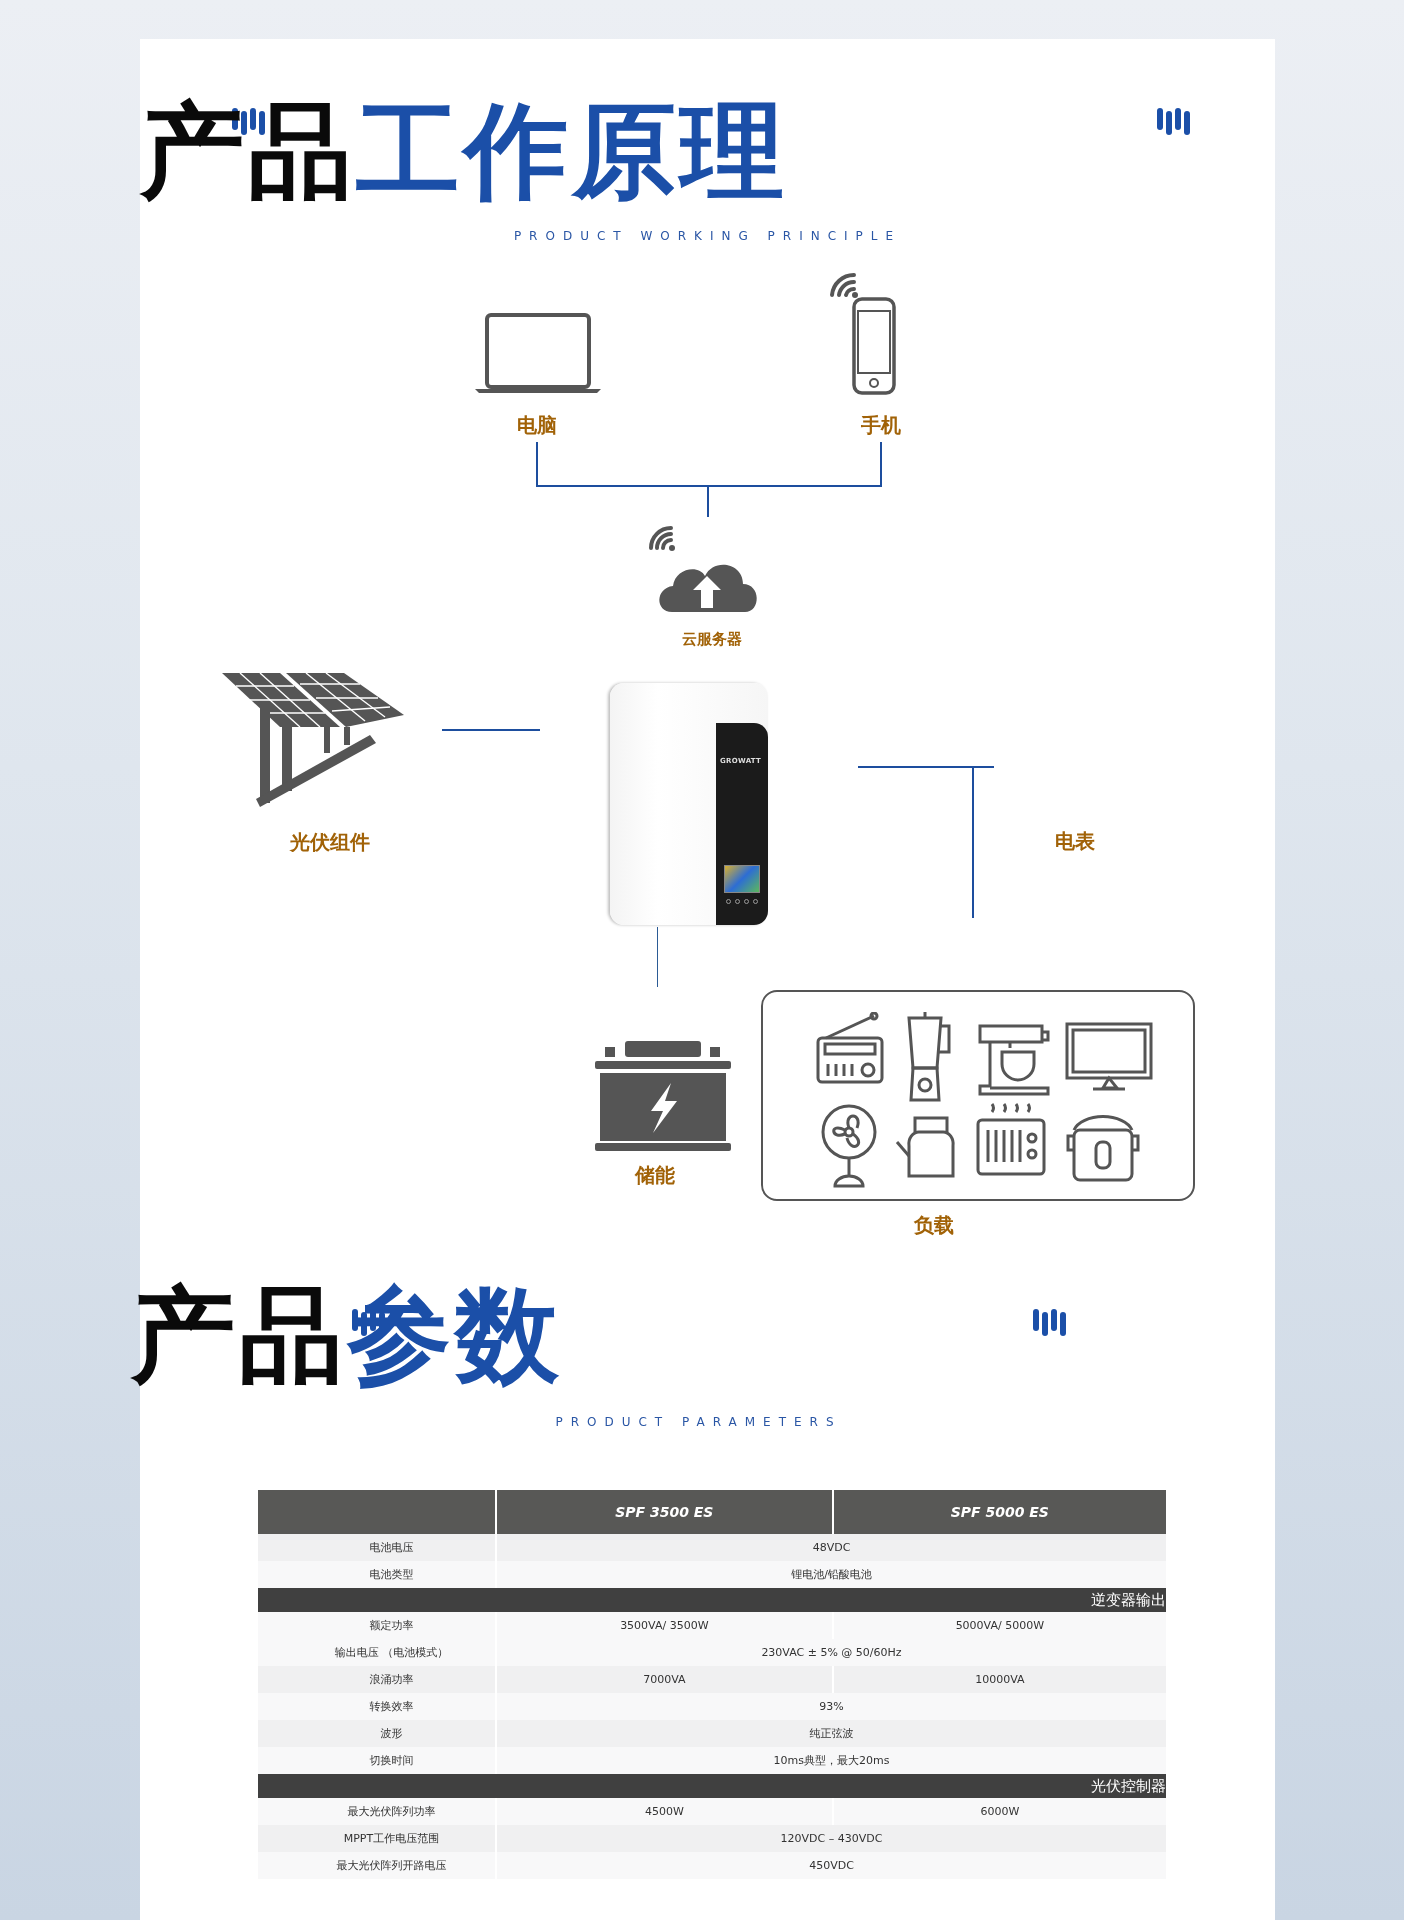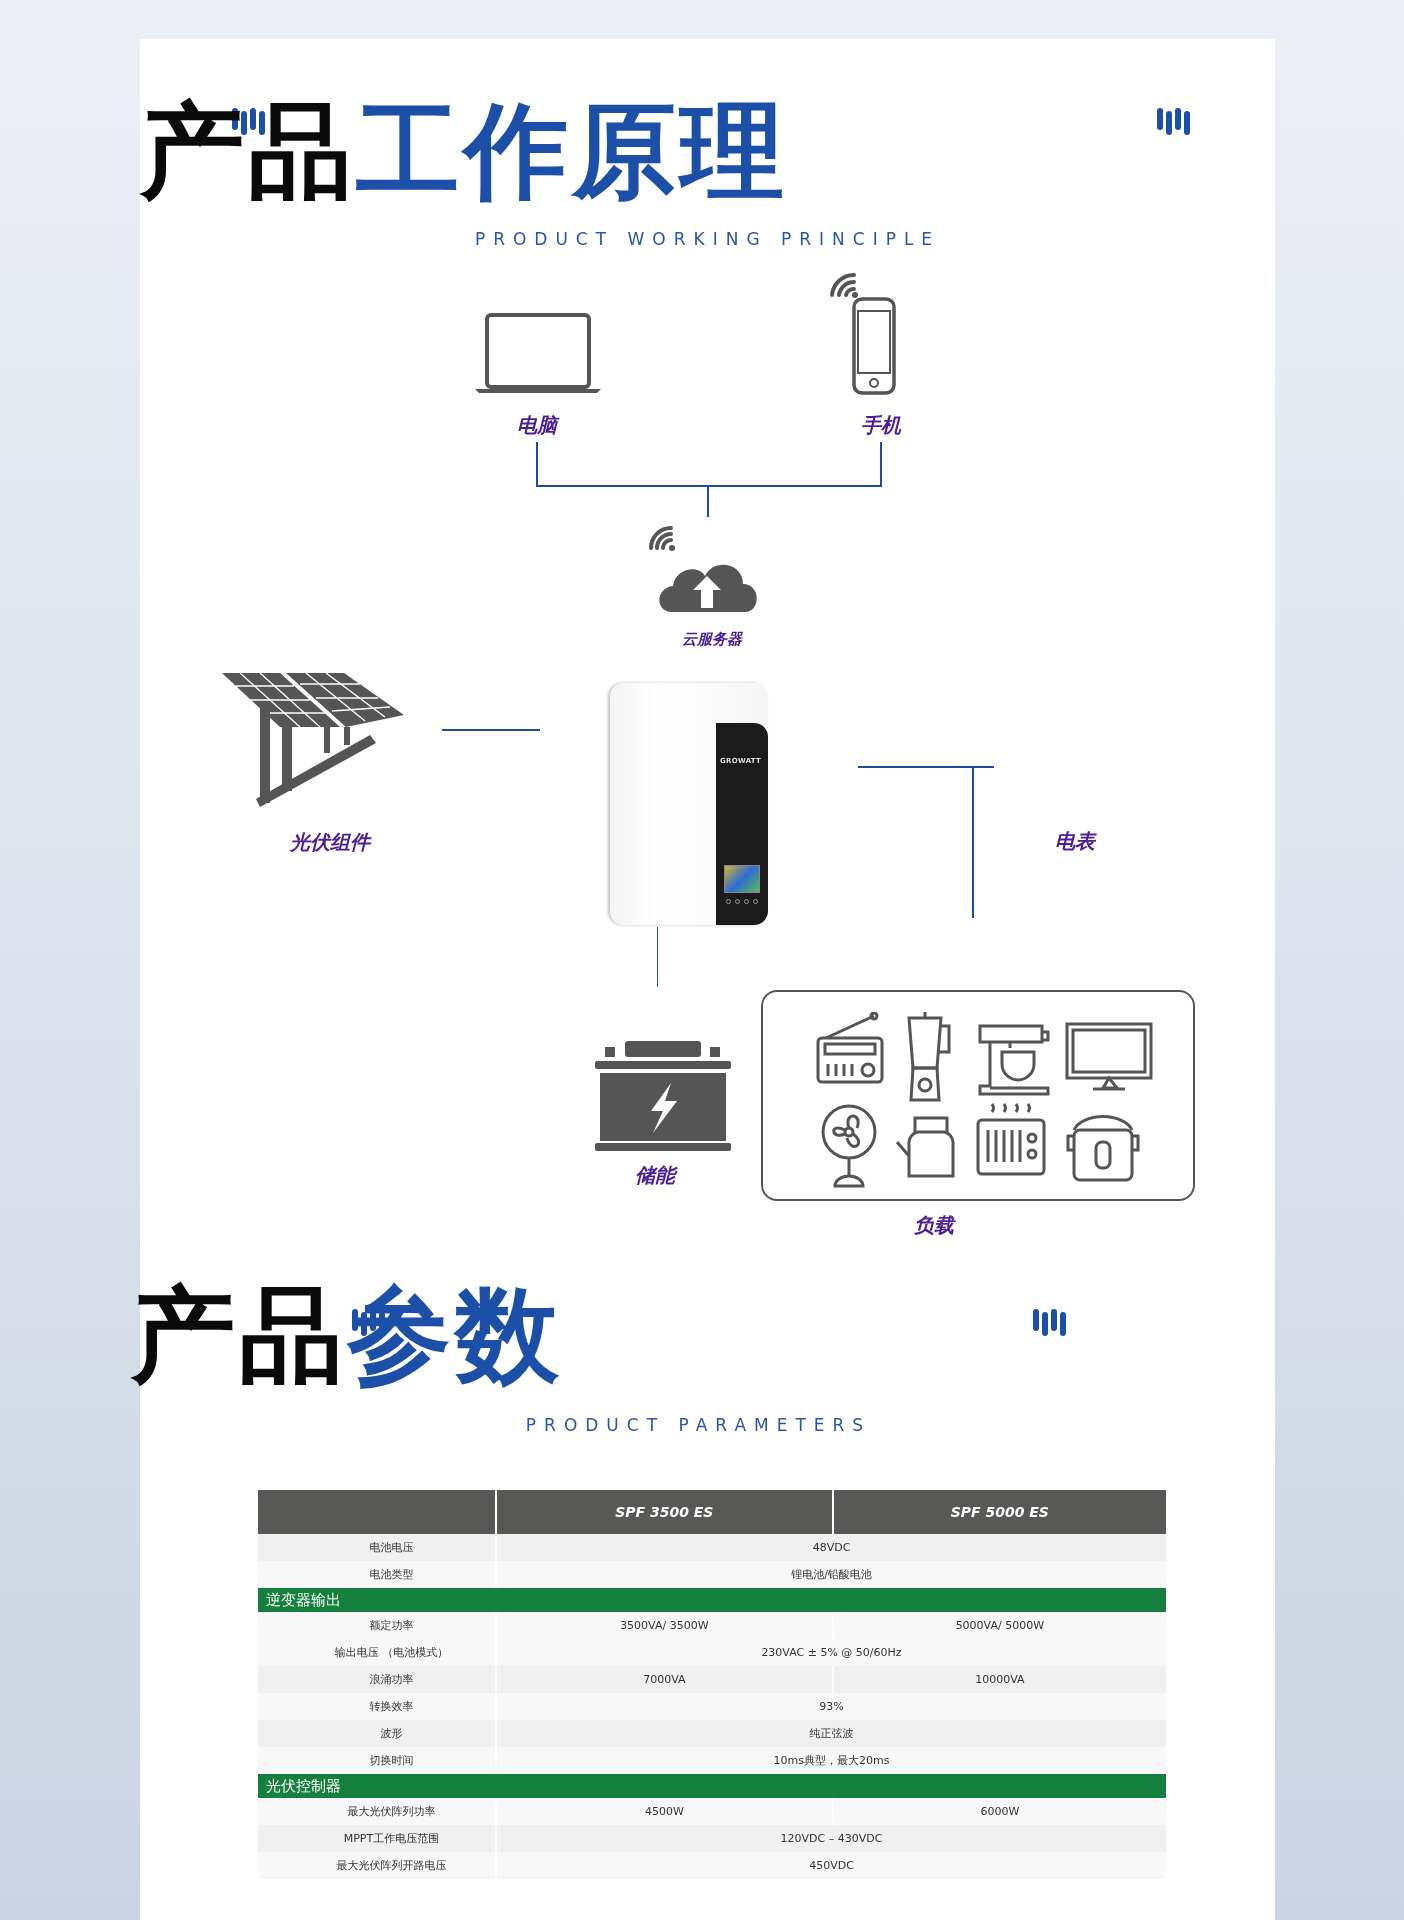"PRODUCT WORKING PRINCIPLE" .subtitle { font-size: 17px -> 12px }
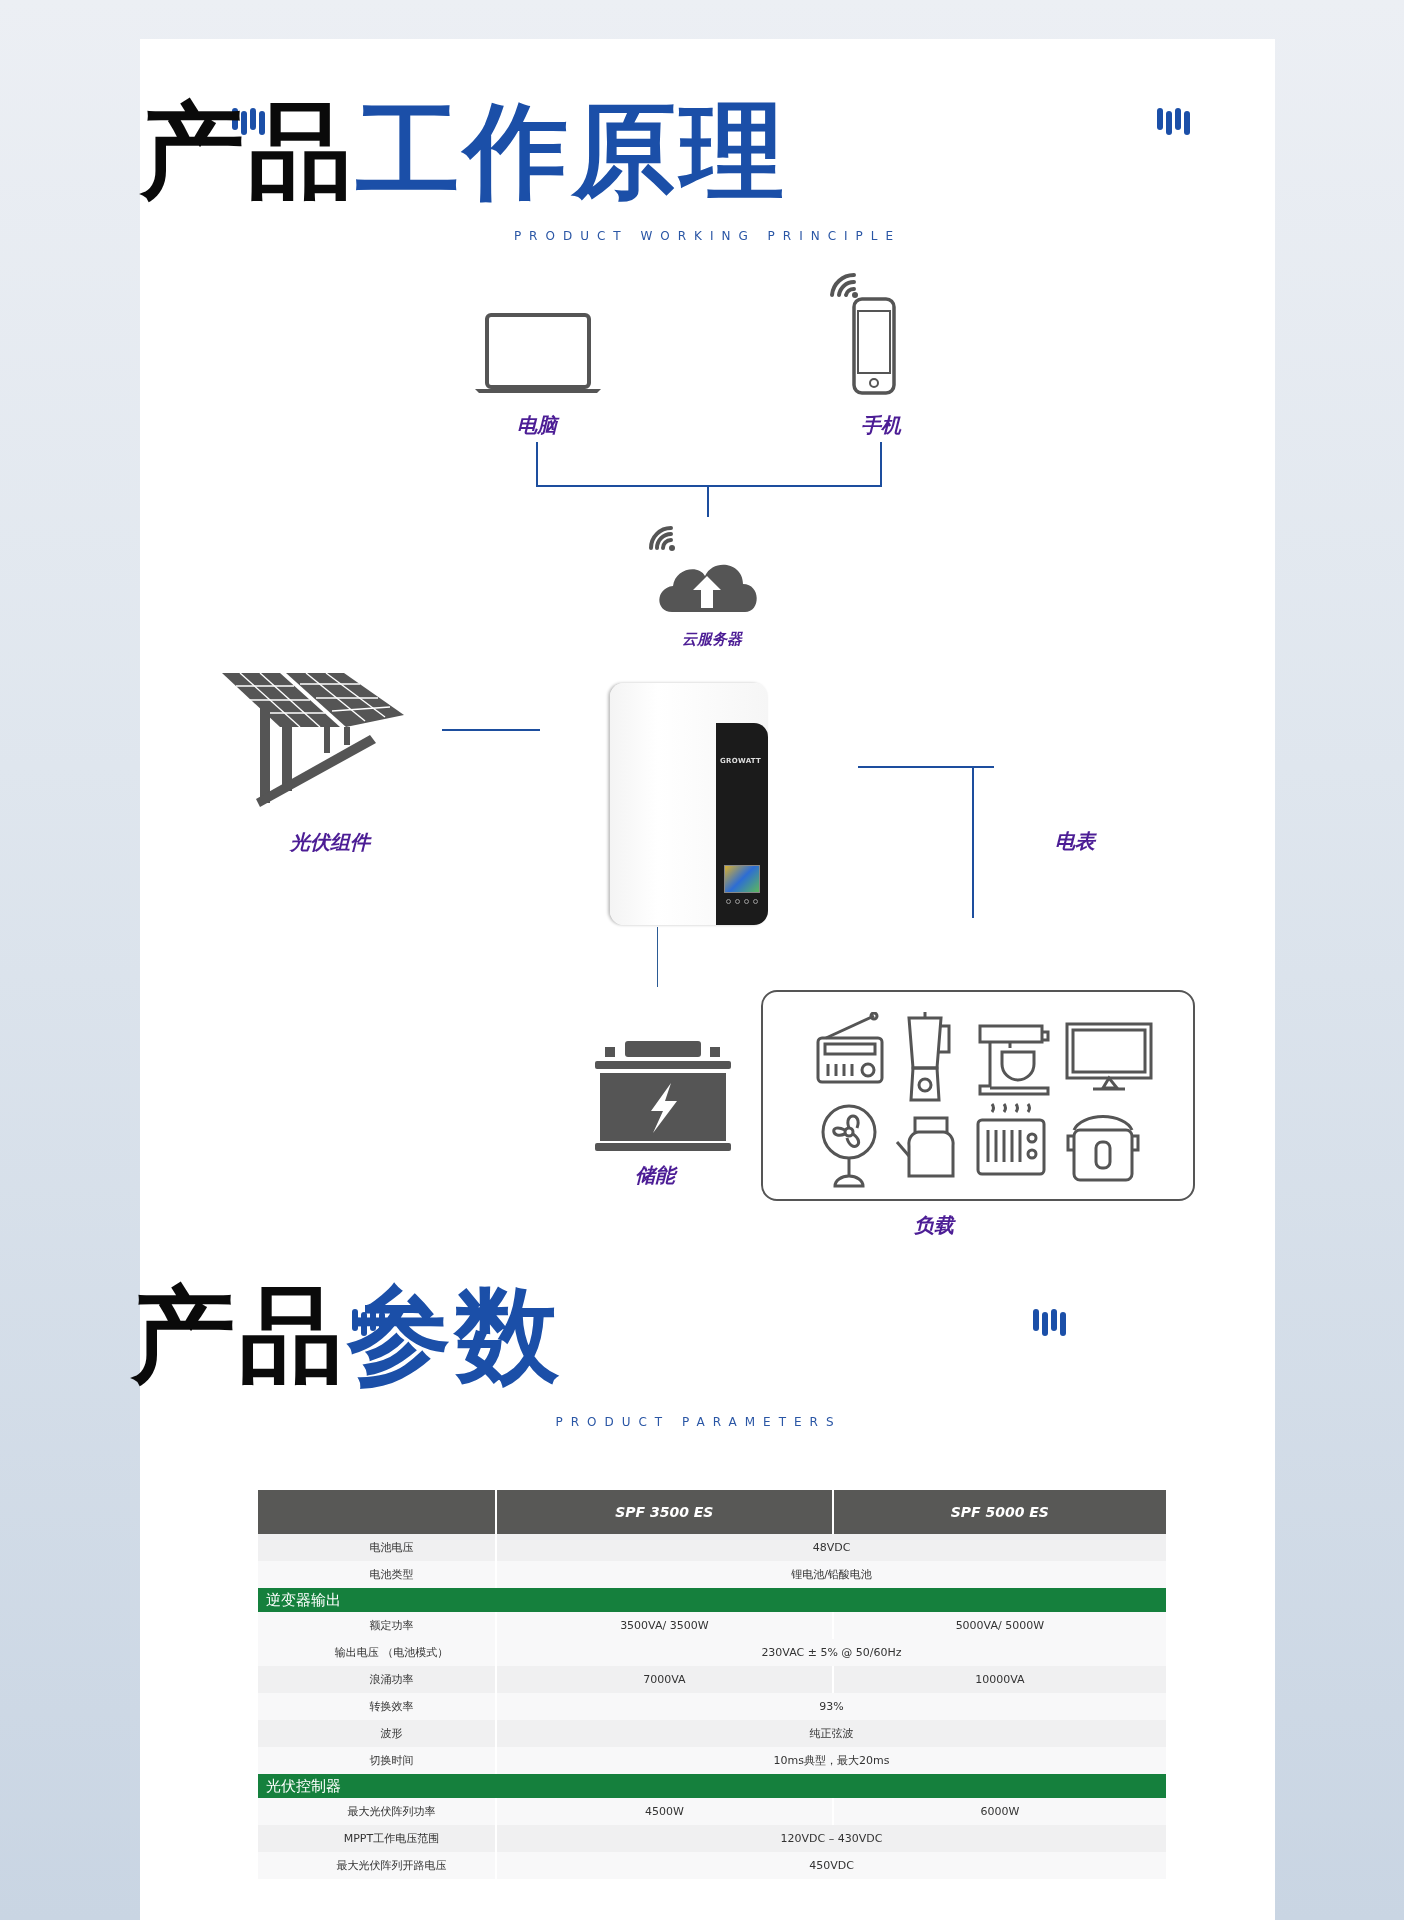"电脑" .lbl { color: #4c1d95 -> #a16207; font-style: italic -> none }
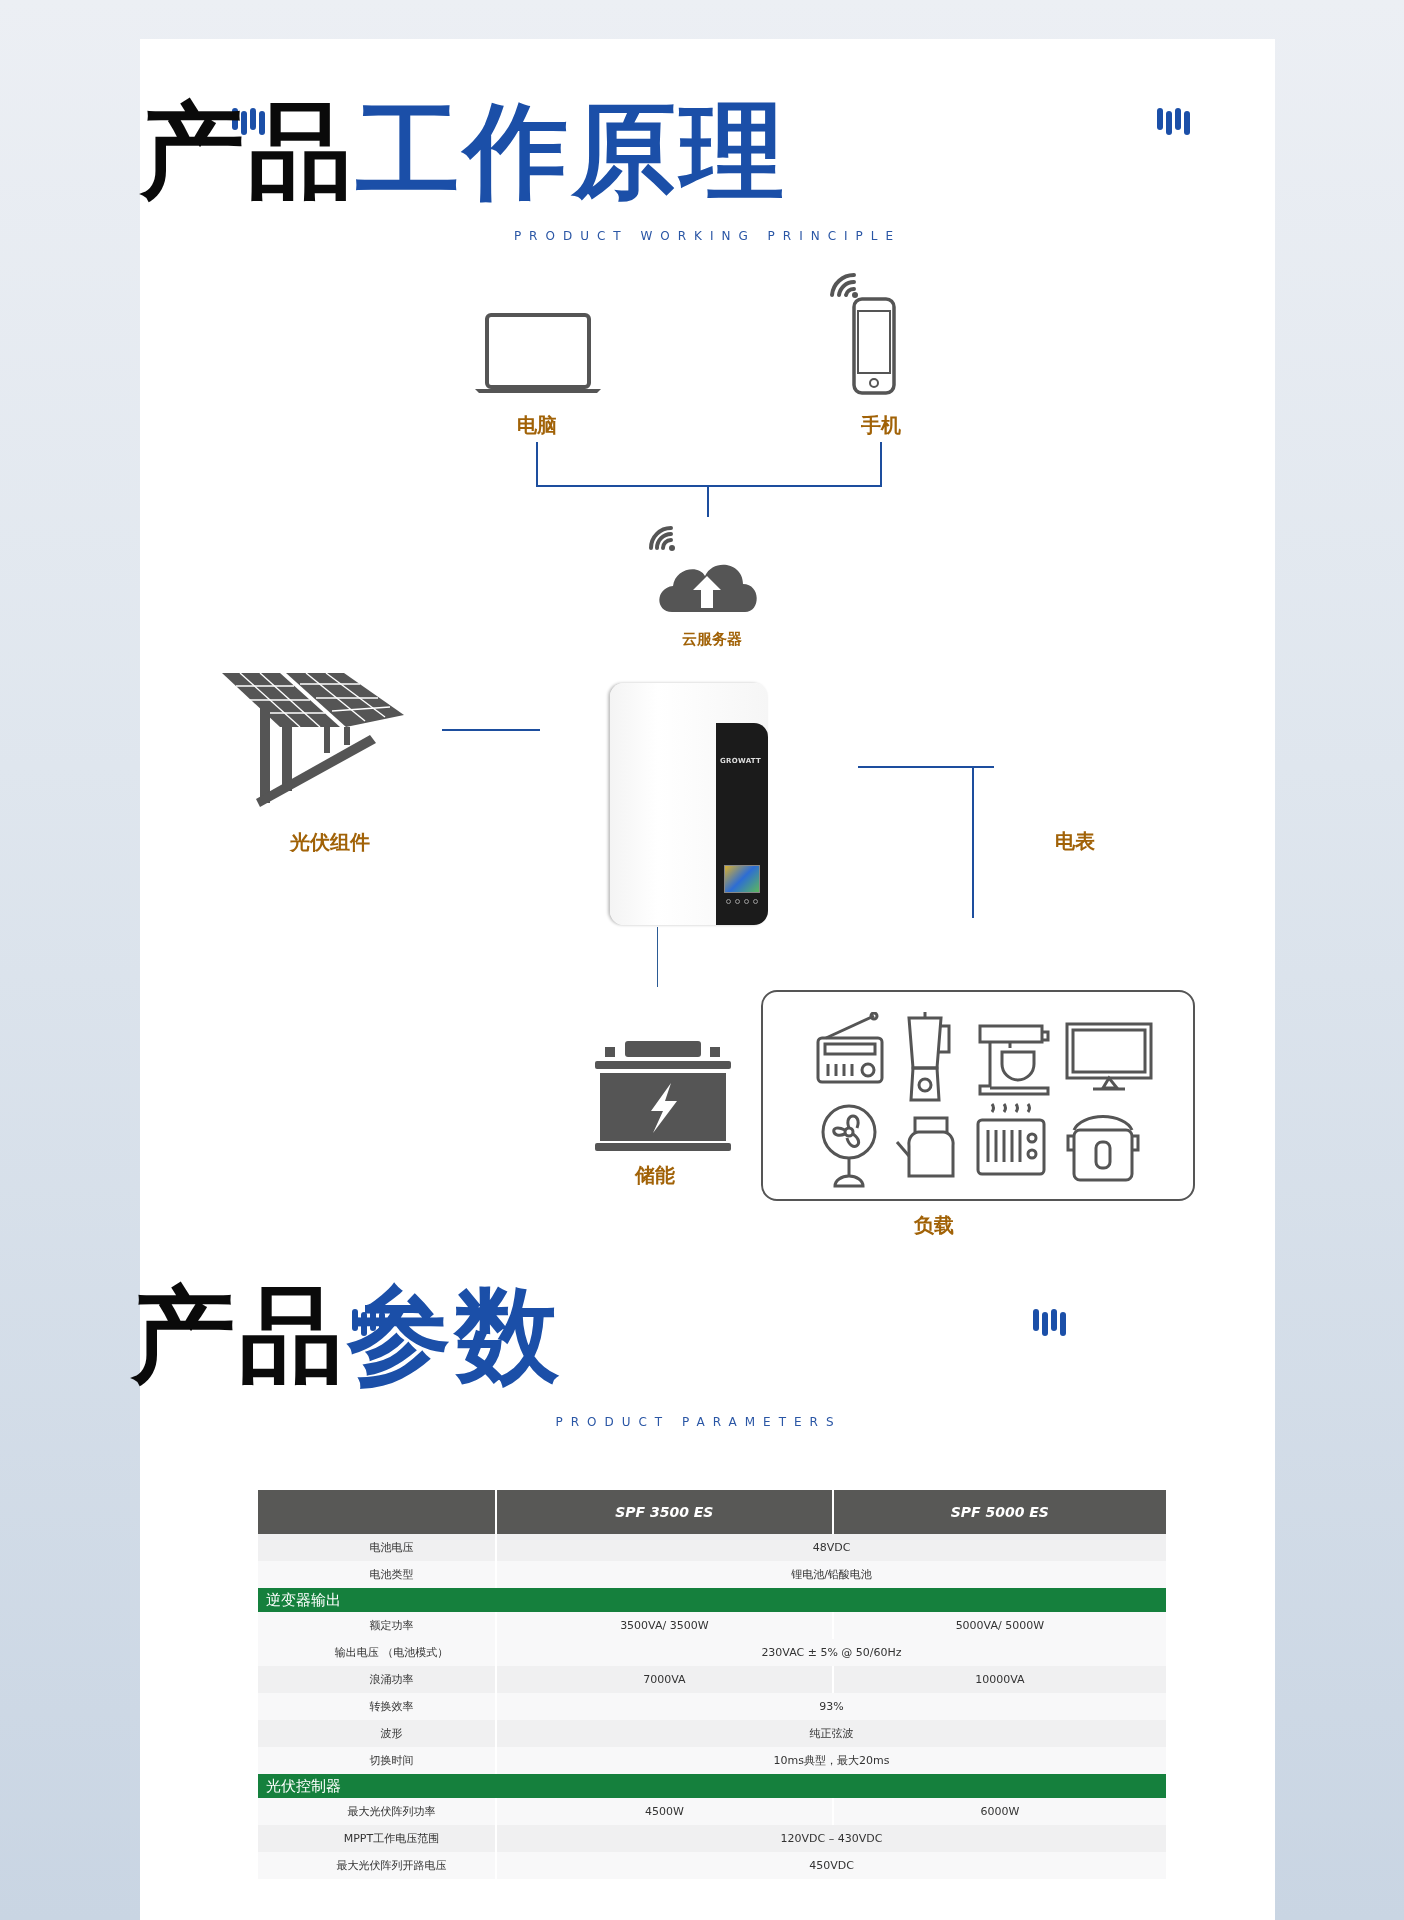"逆变器输出" .ptable tr.sec td { background: #15803d -> #404040; text-align: left -> right }
